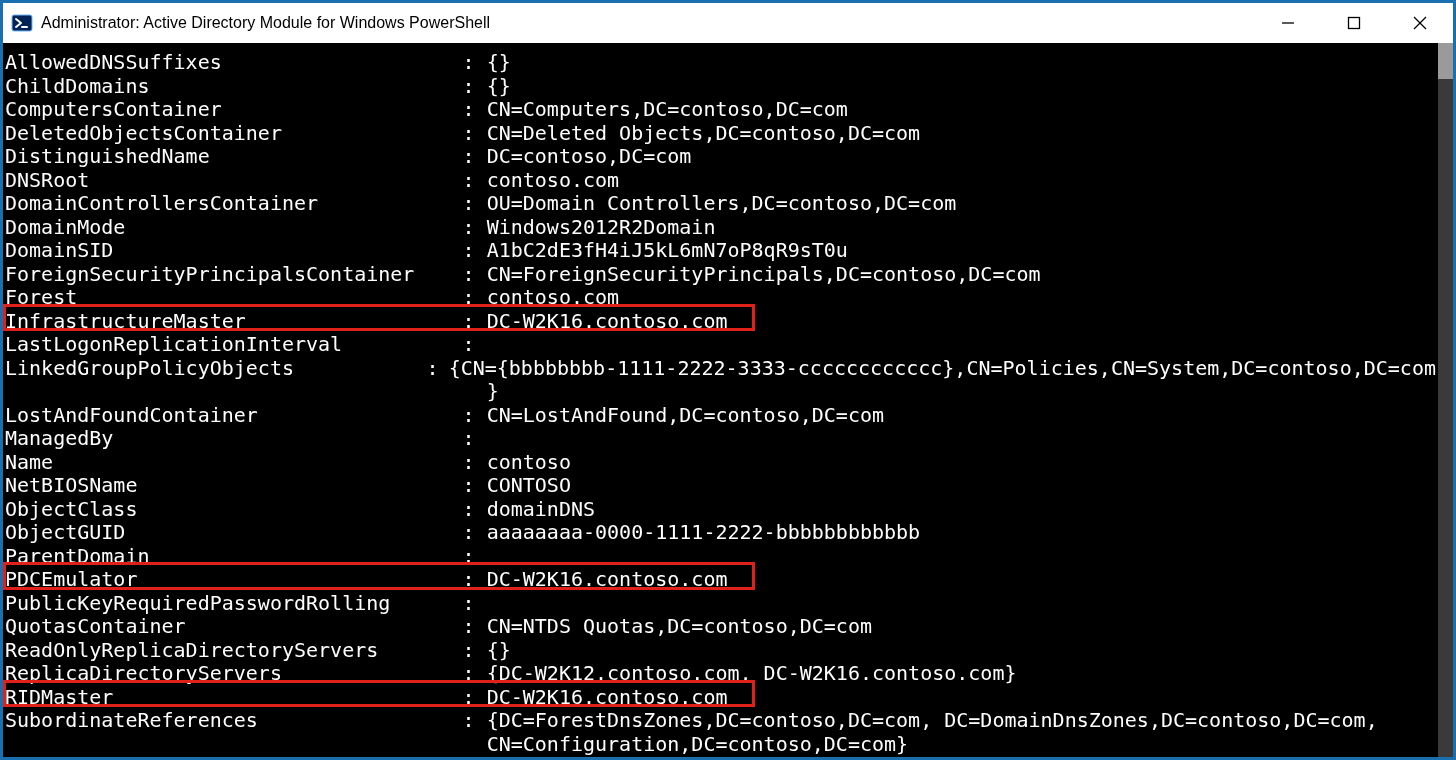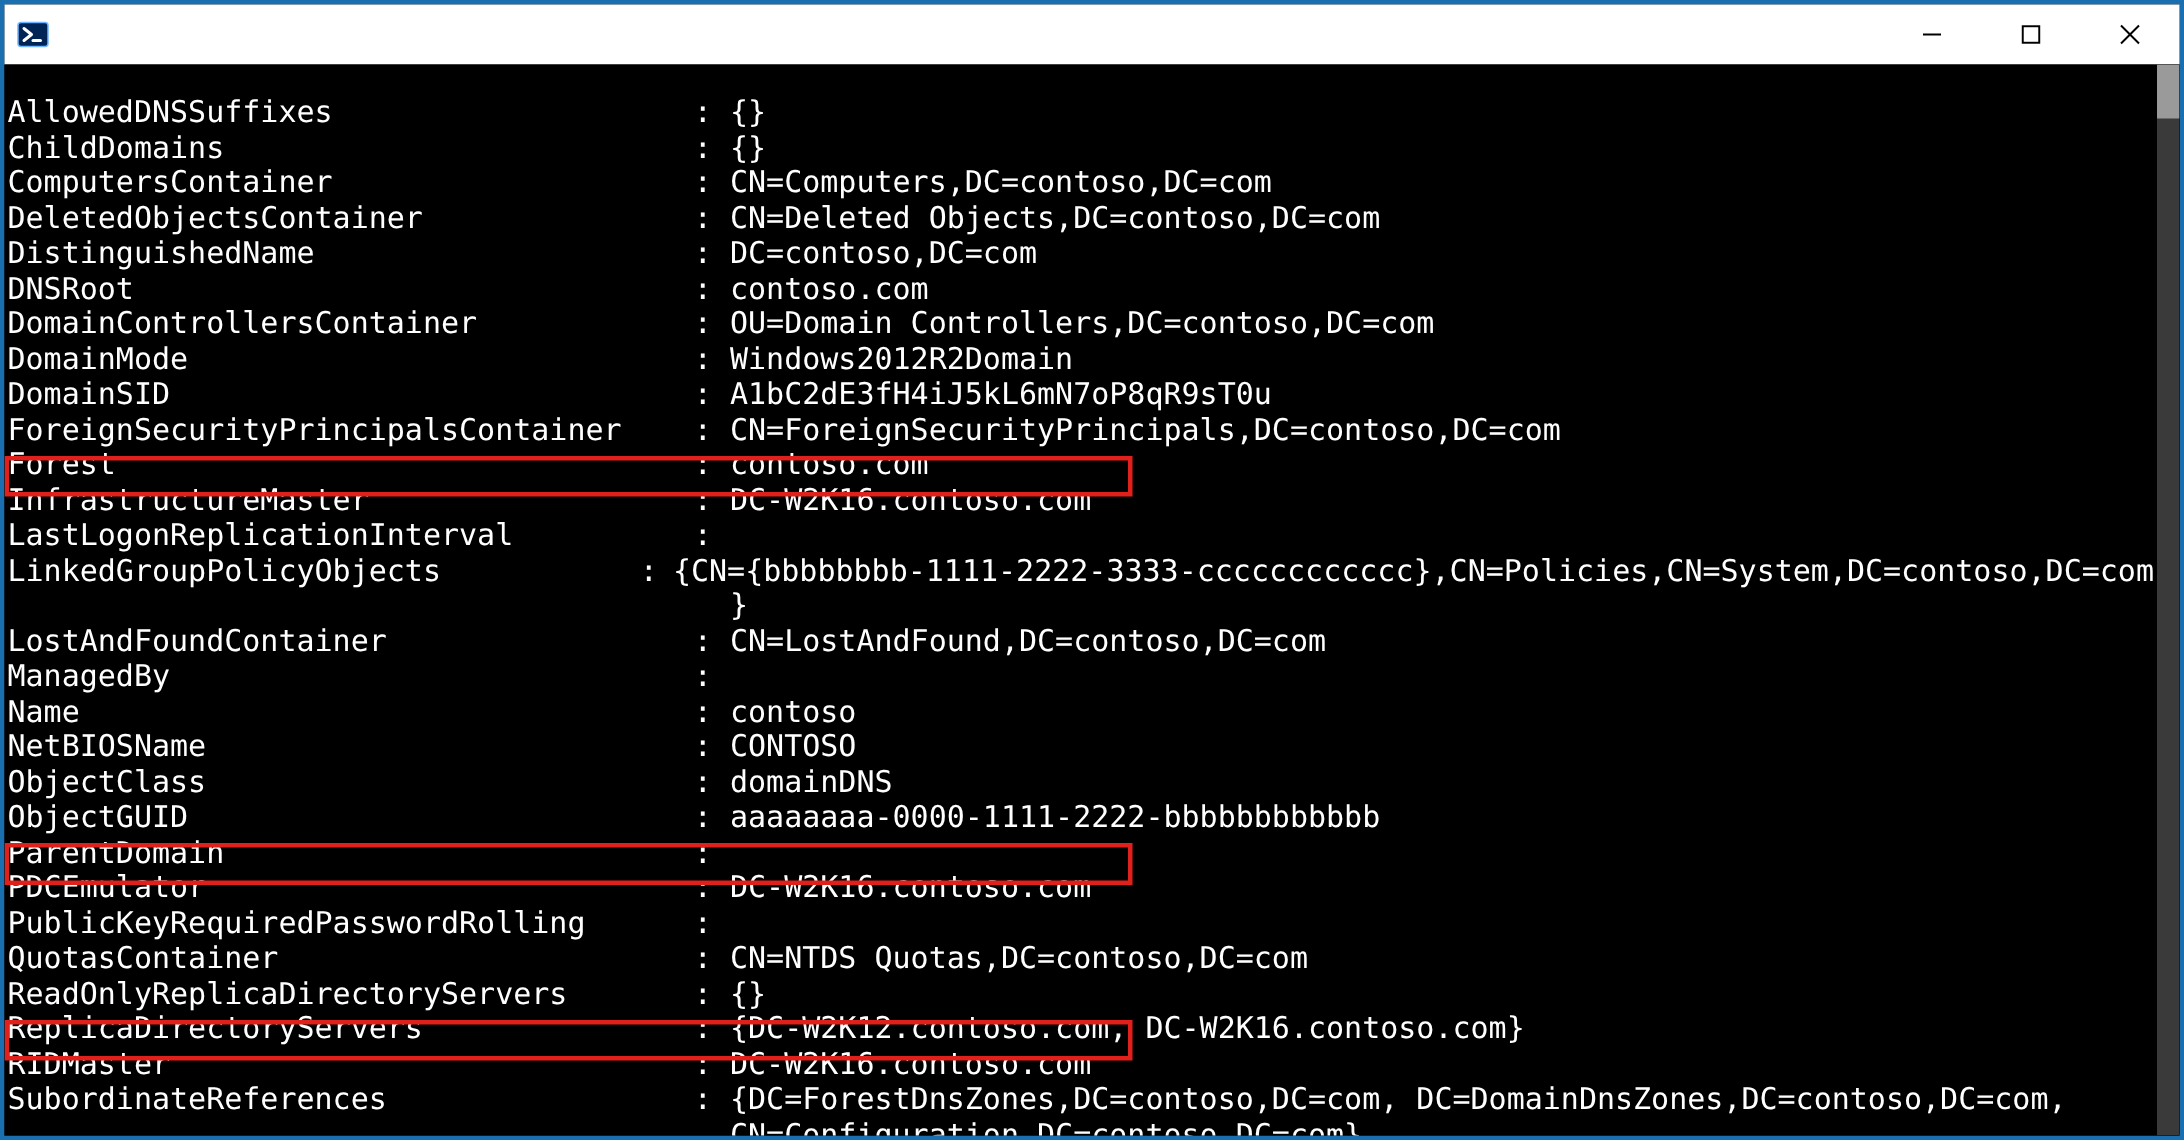"Administrator: Active Directory Module" span.title-text { html: none -> <span>Administrator: Active Directory Module for Windows PowerShell</span> }
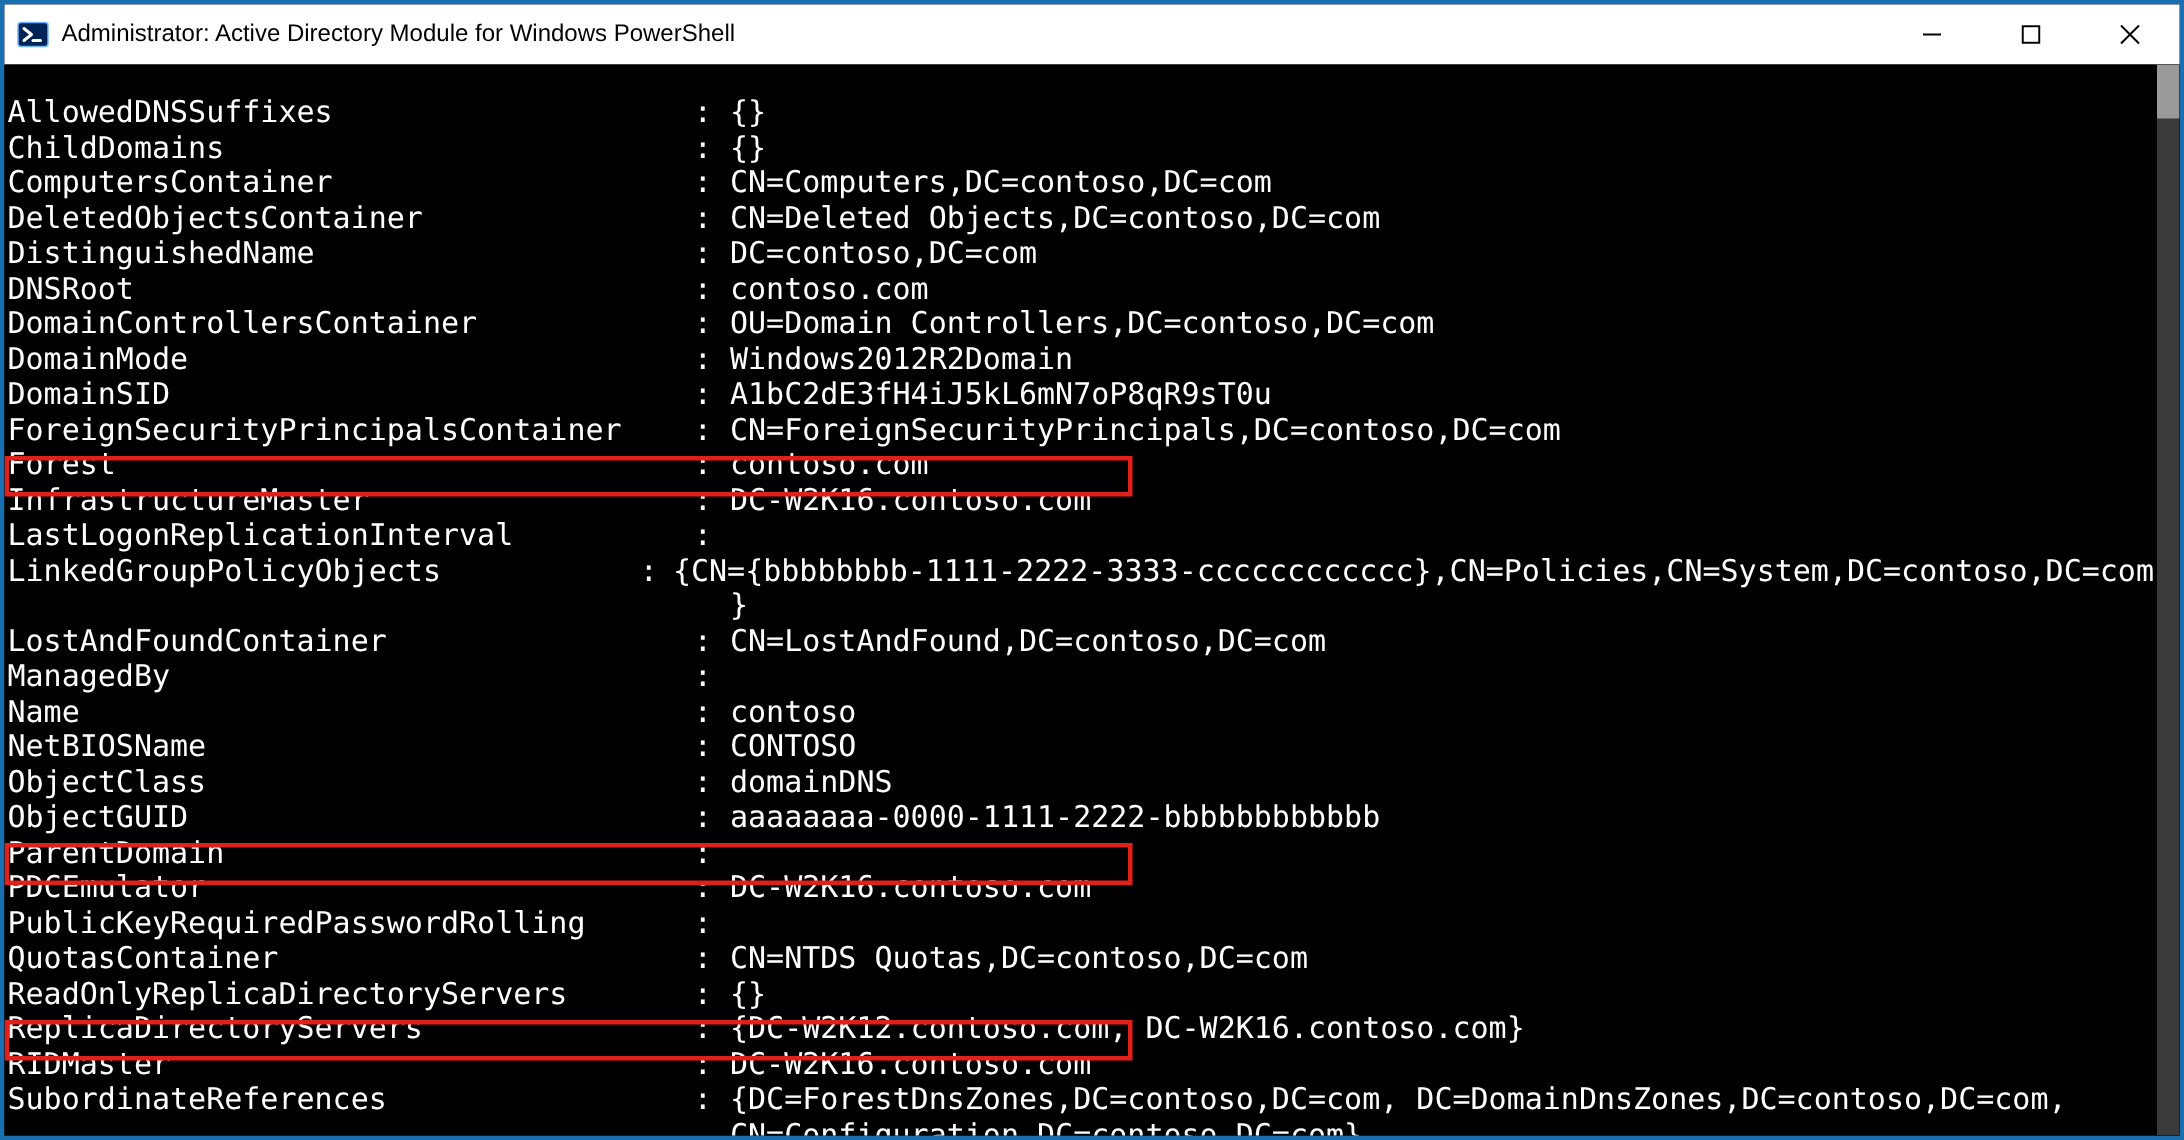"AllowedDNSSuffixes" .console-inner { padding: 20px 2px -> 8px 2px }
